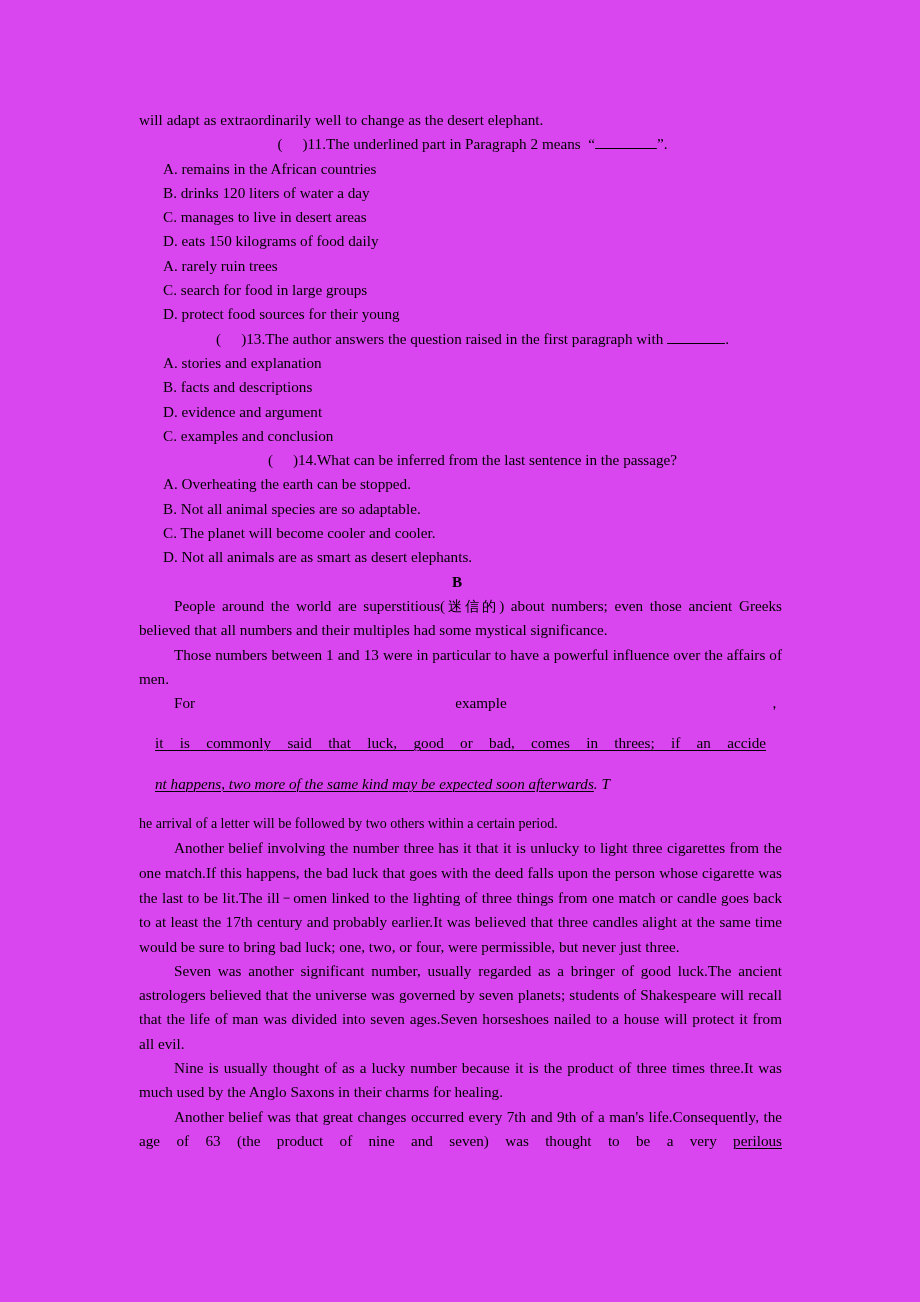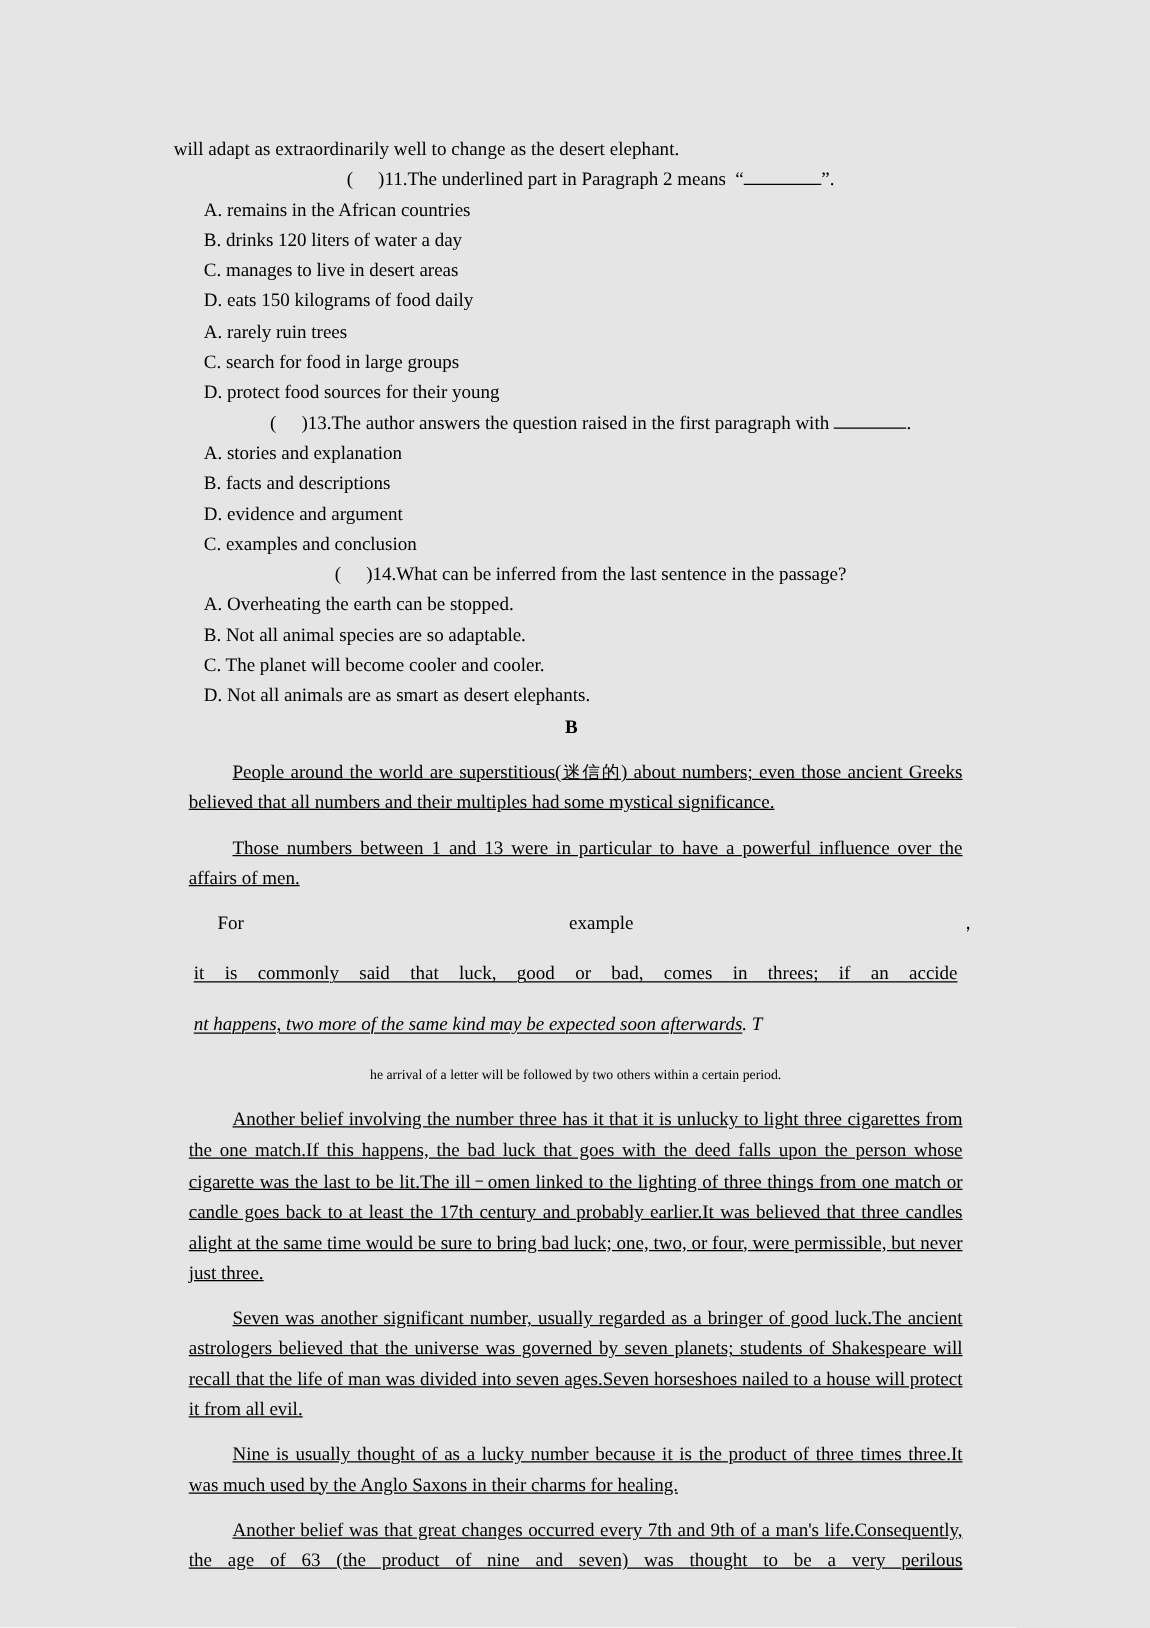"will adapt as extraordinarily well" .page { background: #e5e5e5 -> #d946ef }
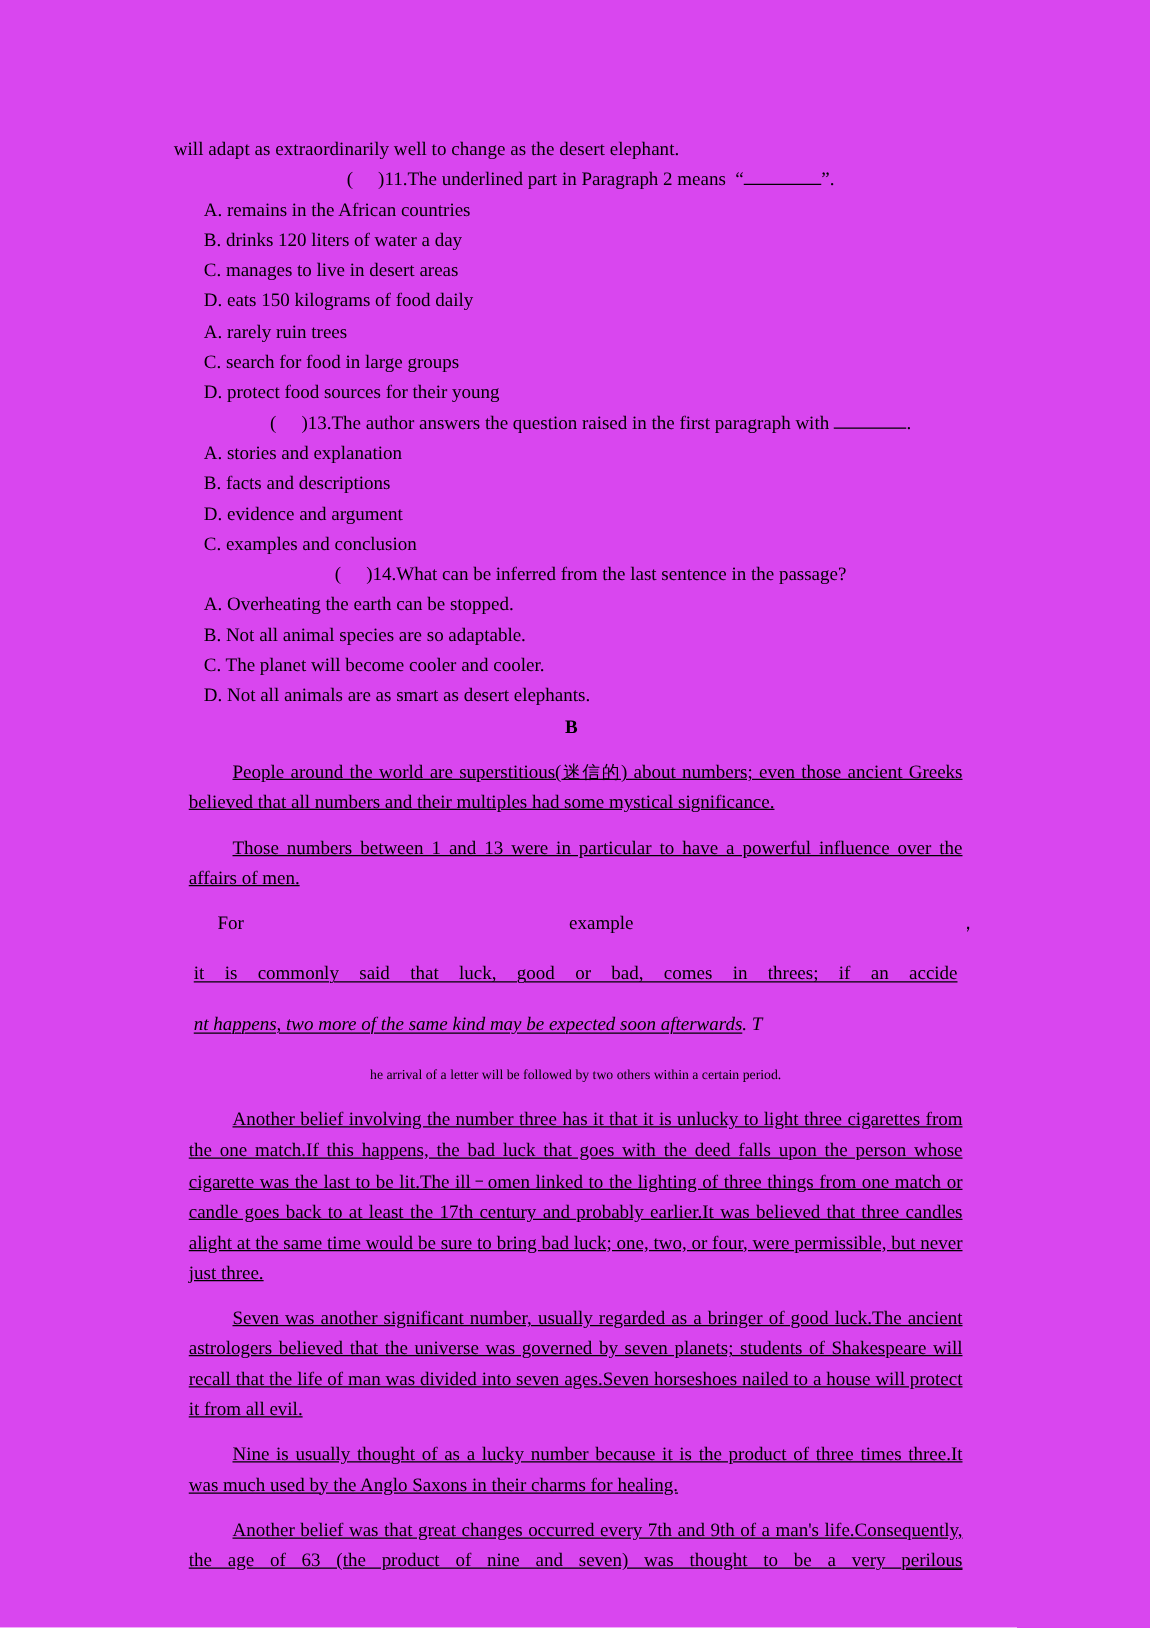"People around the world are" .para { margin: 12px -> 0; text-decoration: underline -> none }
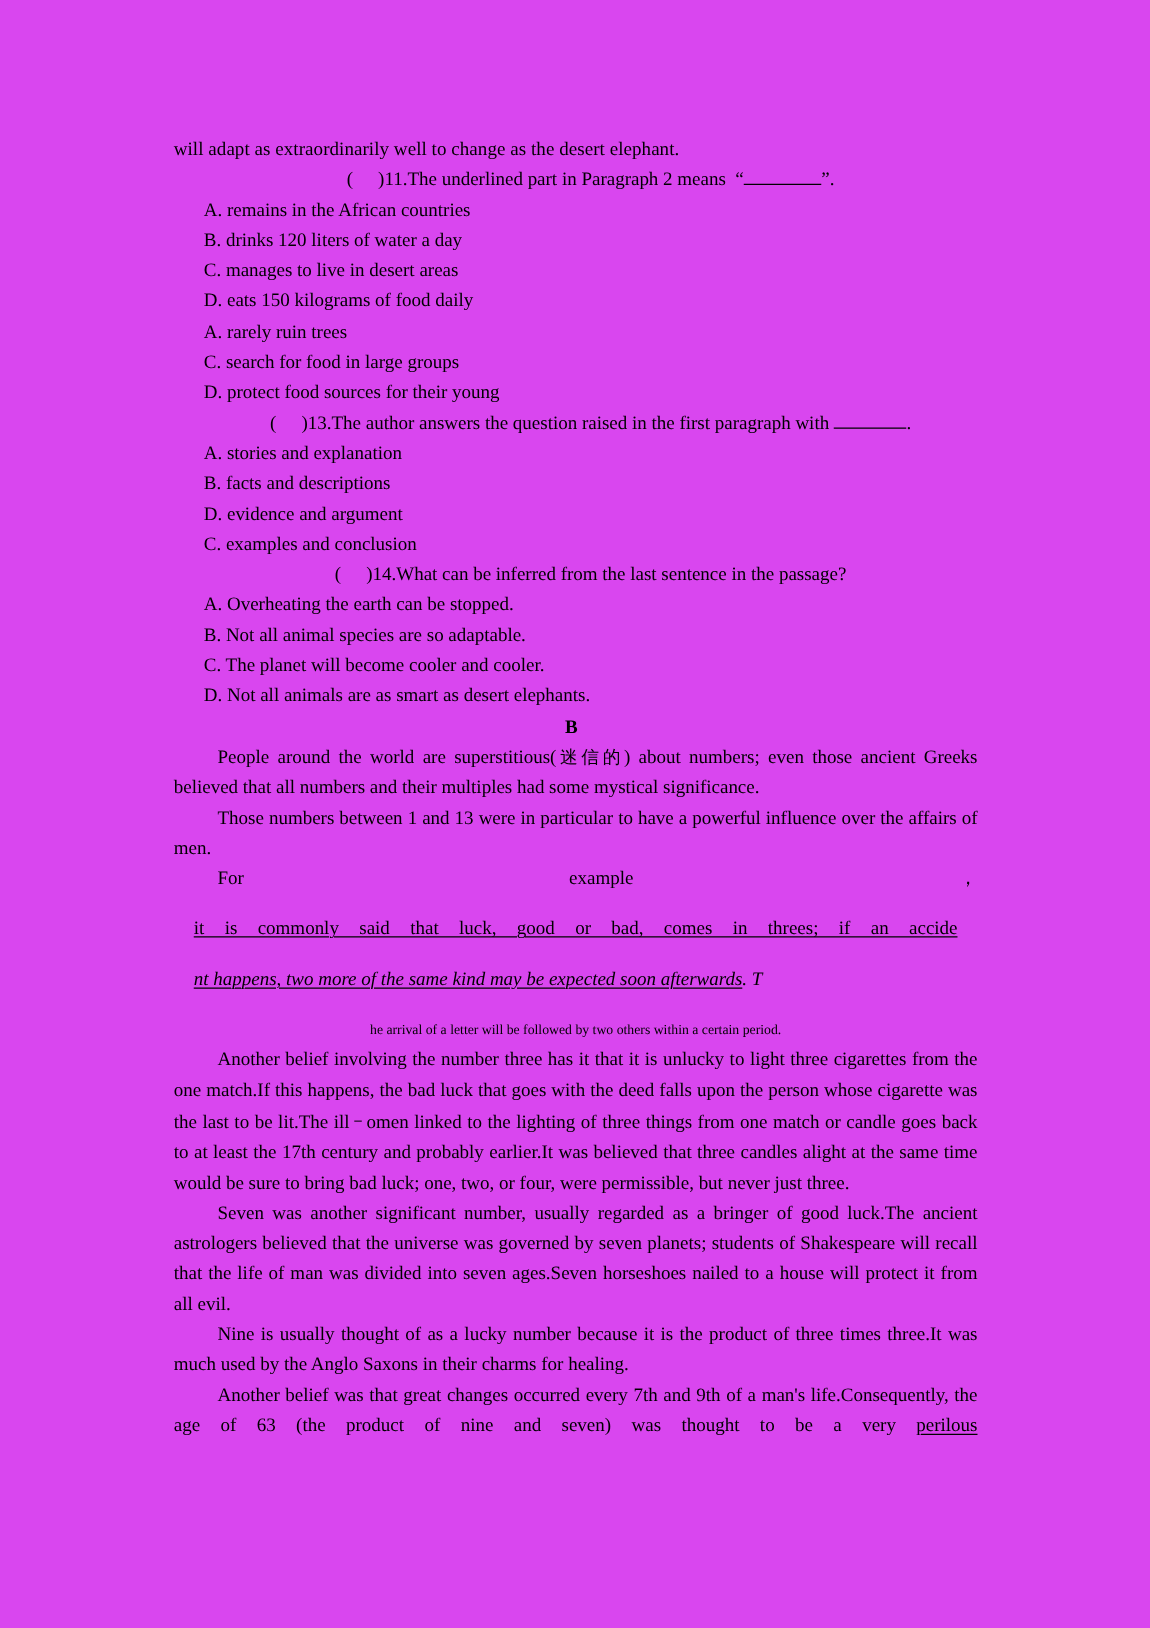"he arrival of a letter" .tail-line { font-size: 11px -> 14px; text-align: center -> left }
